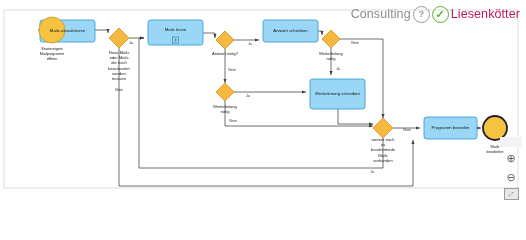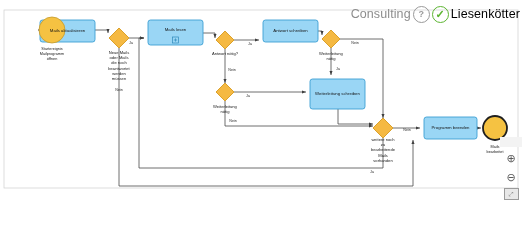"Liesenkötter" #logo .word.right { color: #000000 -> #be185d }
